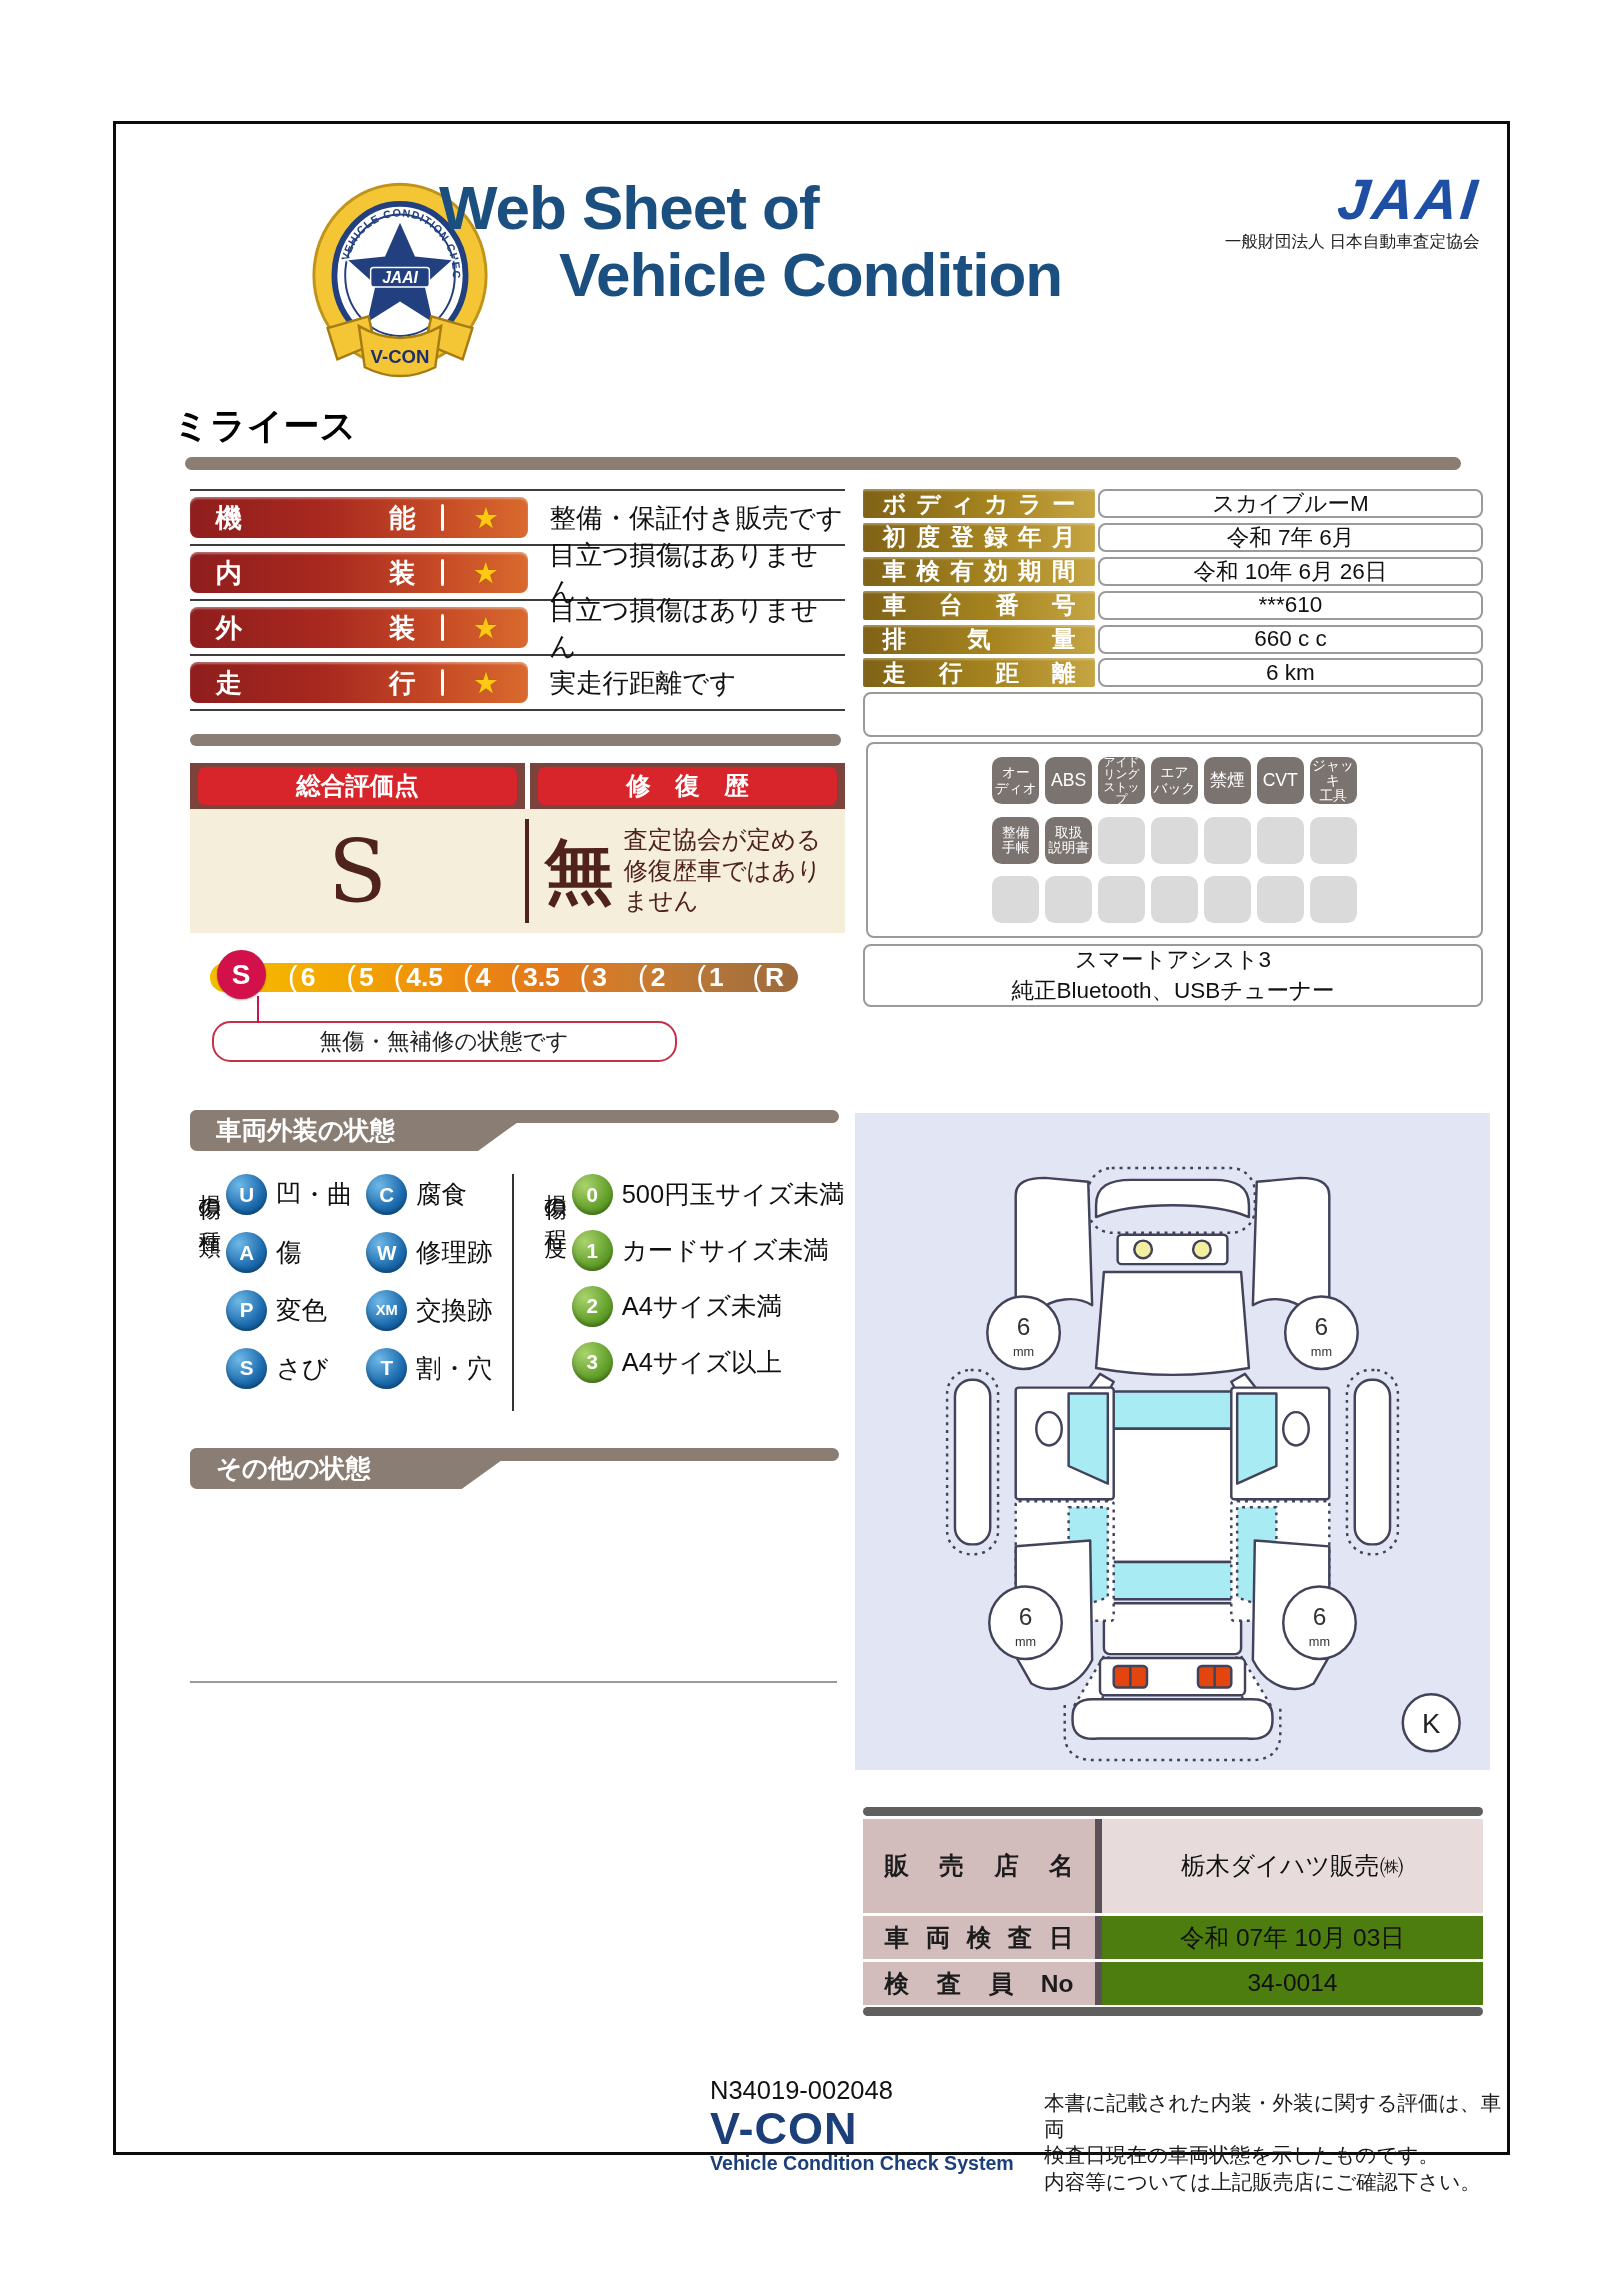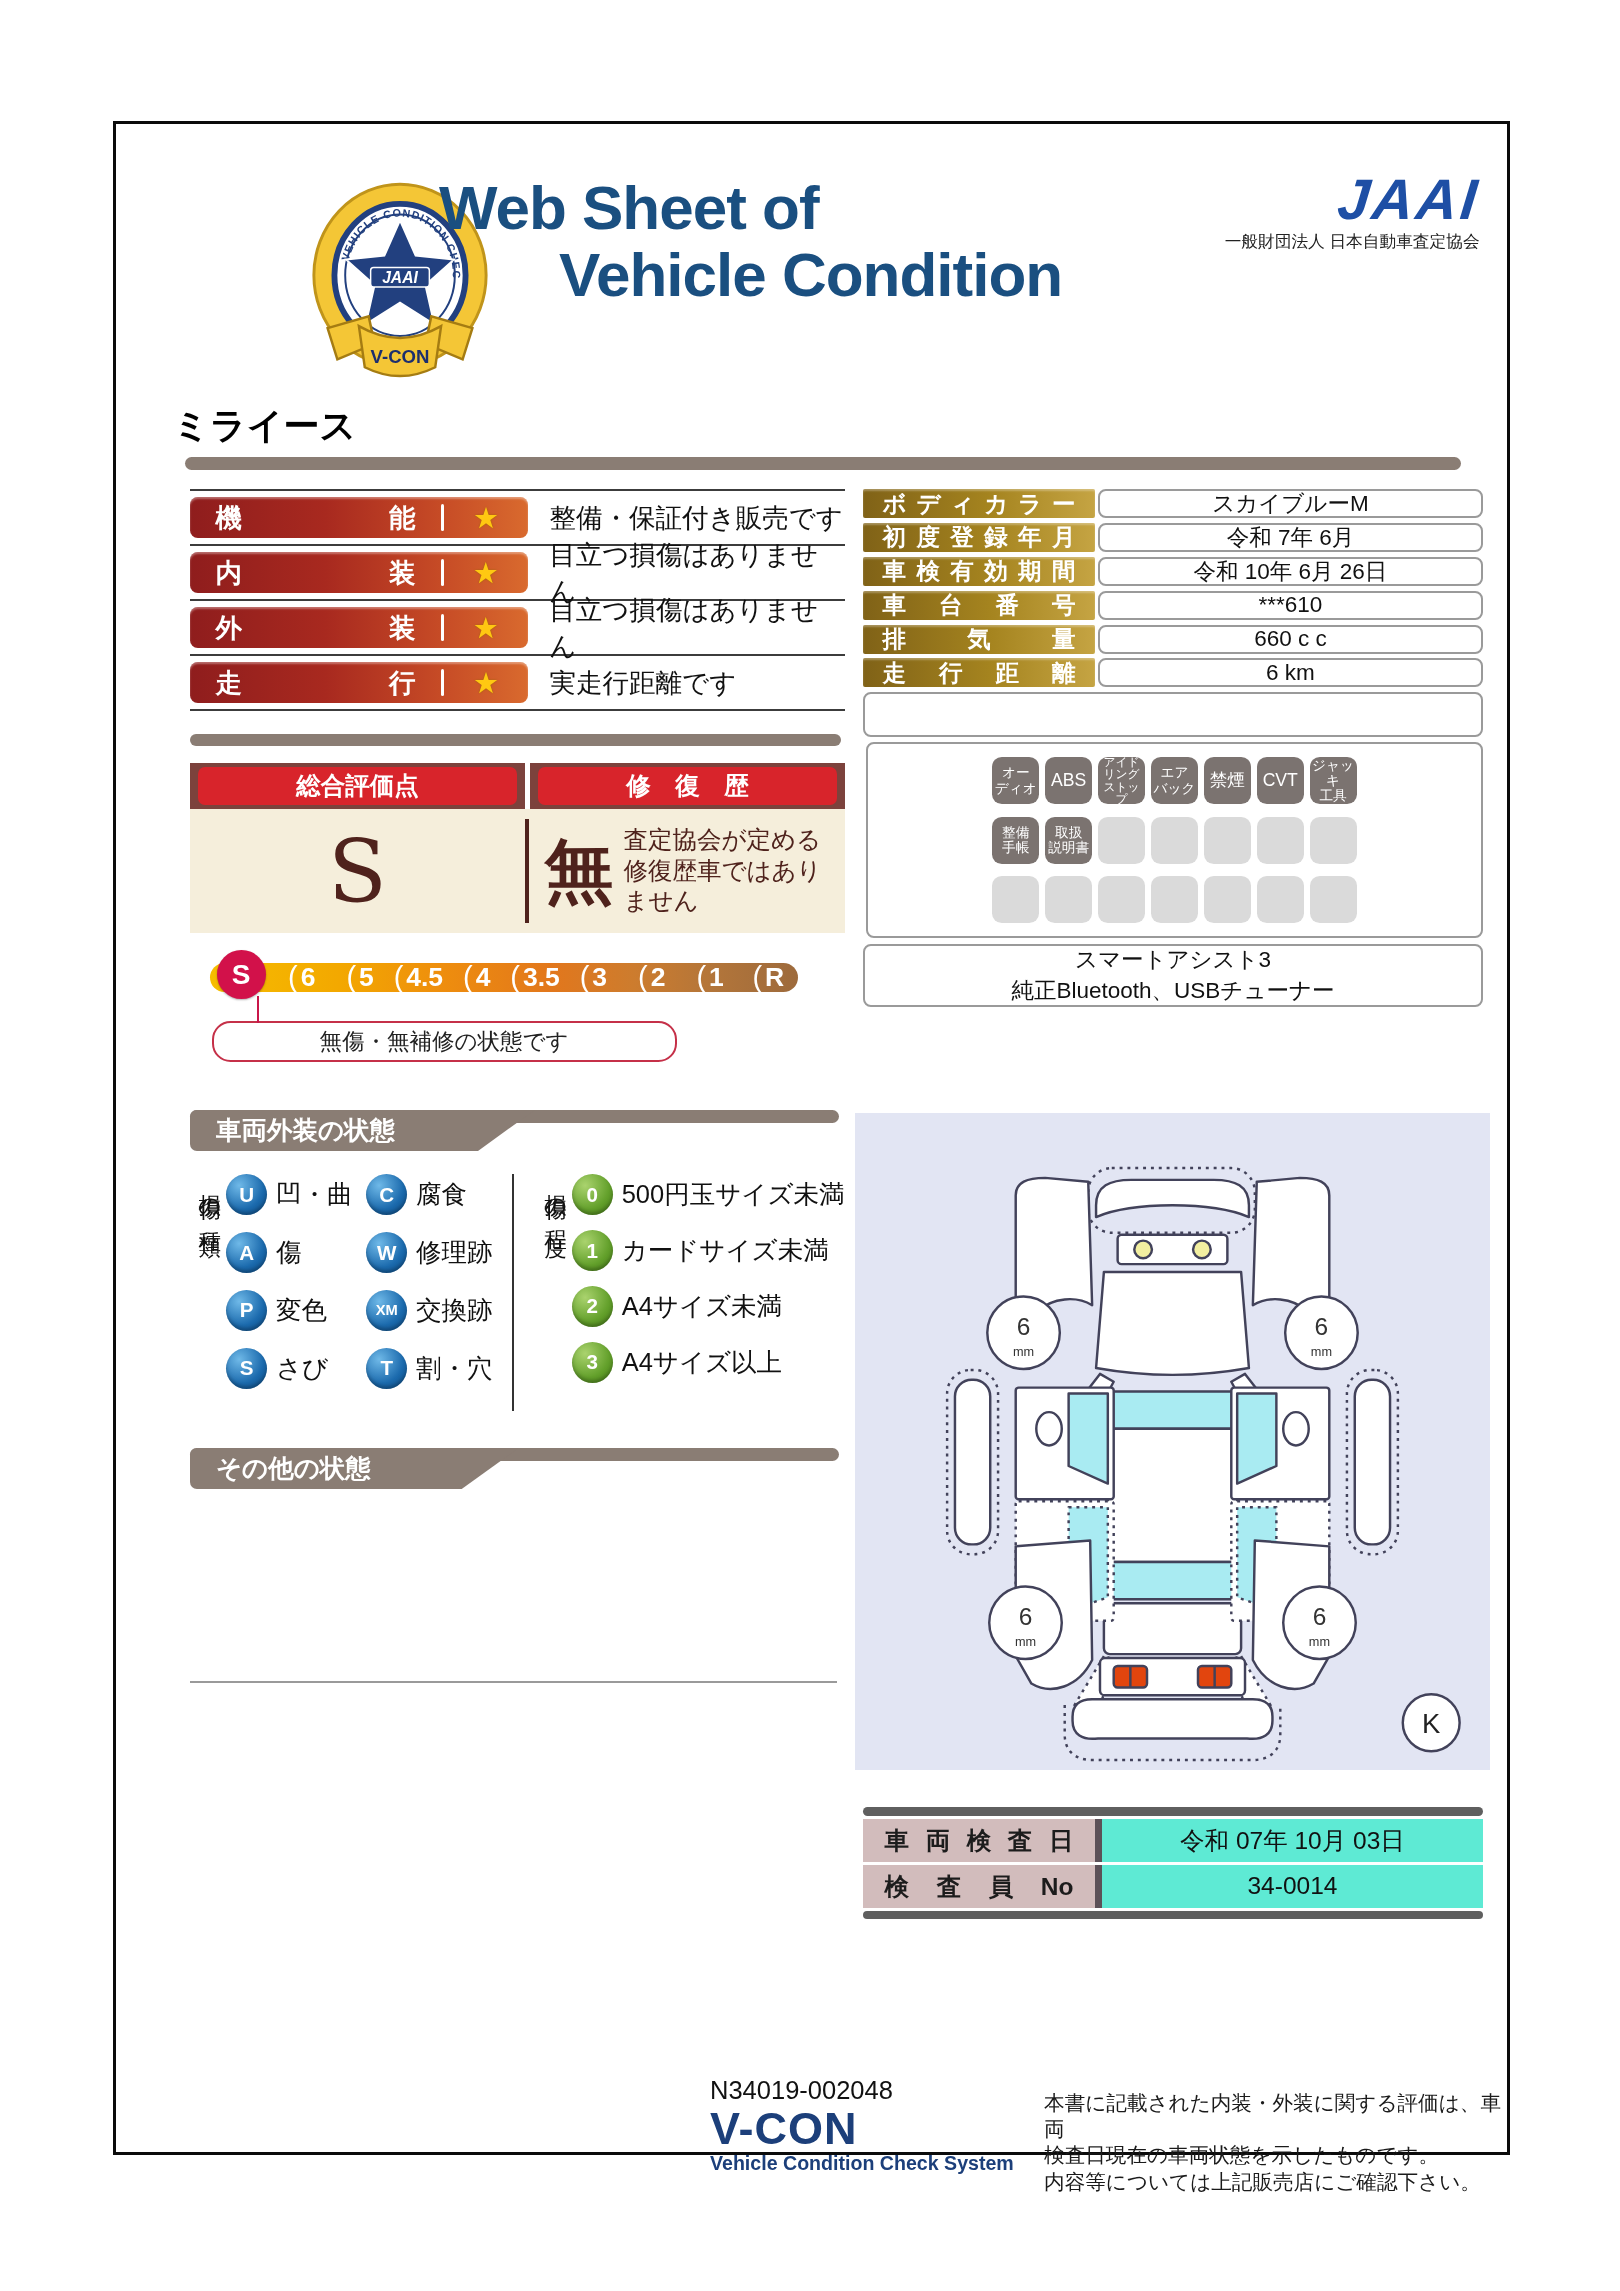"販売店名" div.d-row { html: none -> <div> <div> <span>販売店名</span> </div> <div></div> <div>栃木ダイハツ販売㈱</div> </div> }
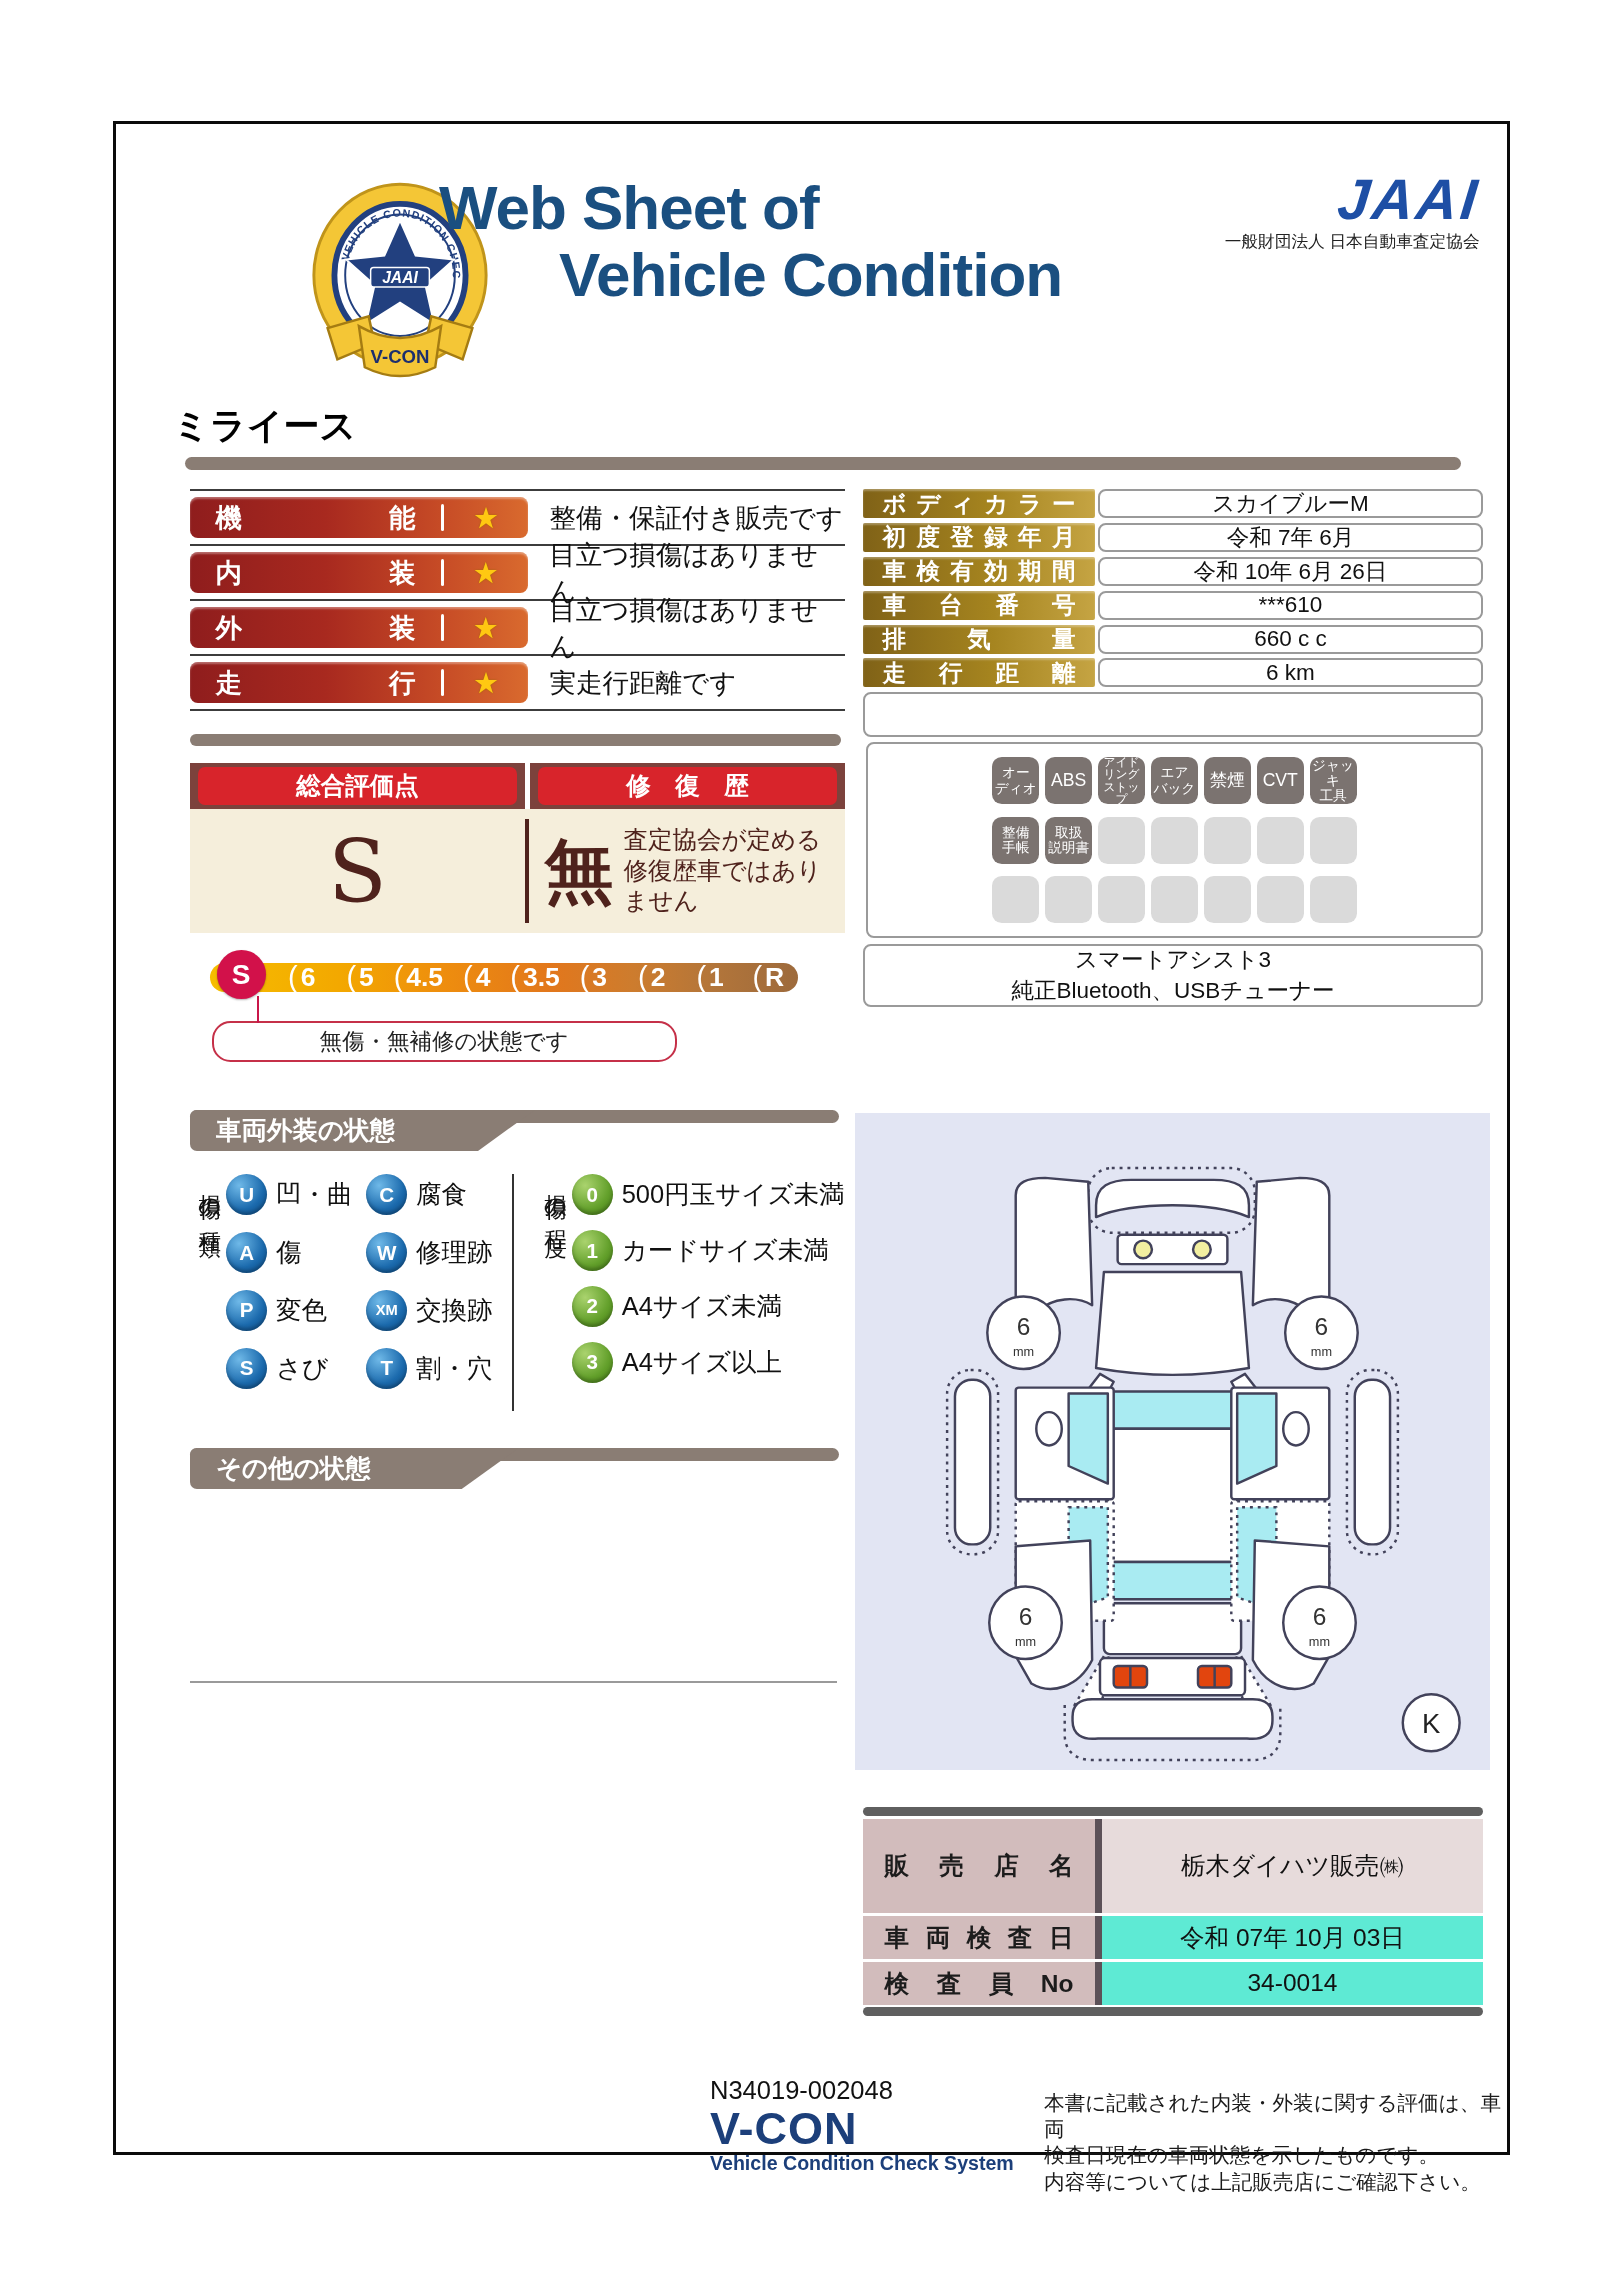"令和 07年 10月 03日" .d-val.v2 { background: #5eead4 -> #4d7c0f }
